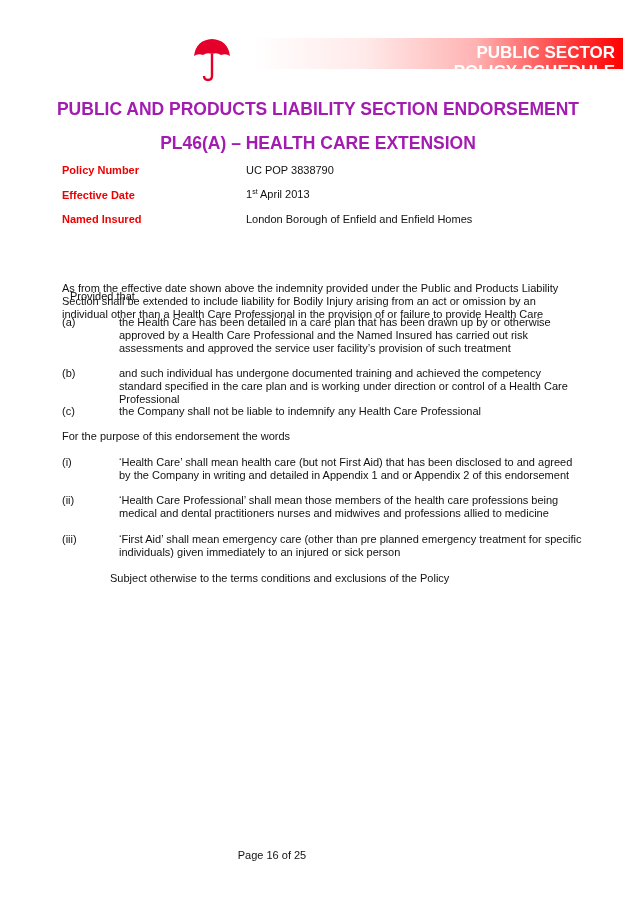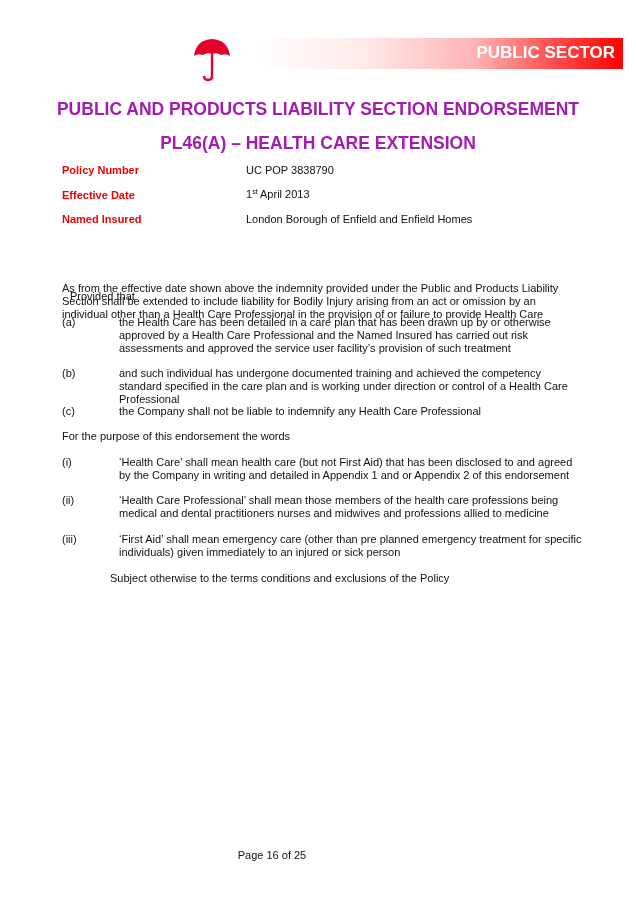"POLICY SCHEDULE" div { html: none -> <div>POLICY SCHEDULE</div> }
